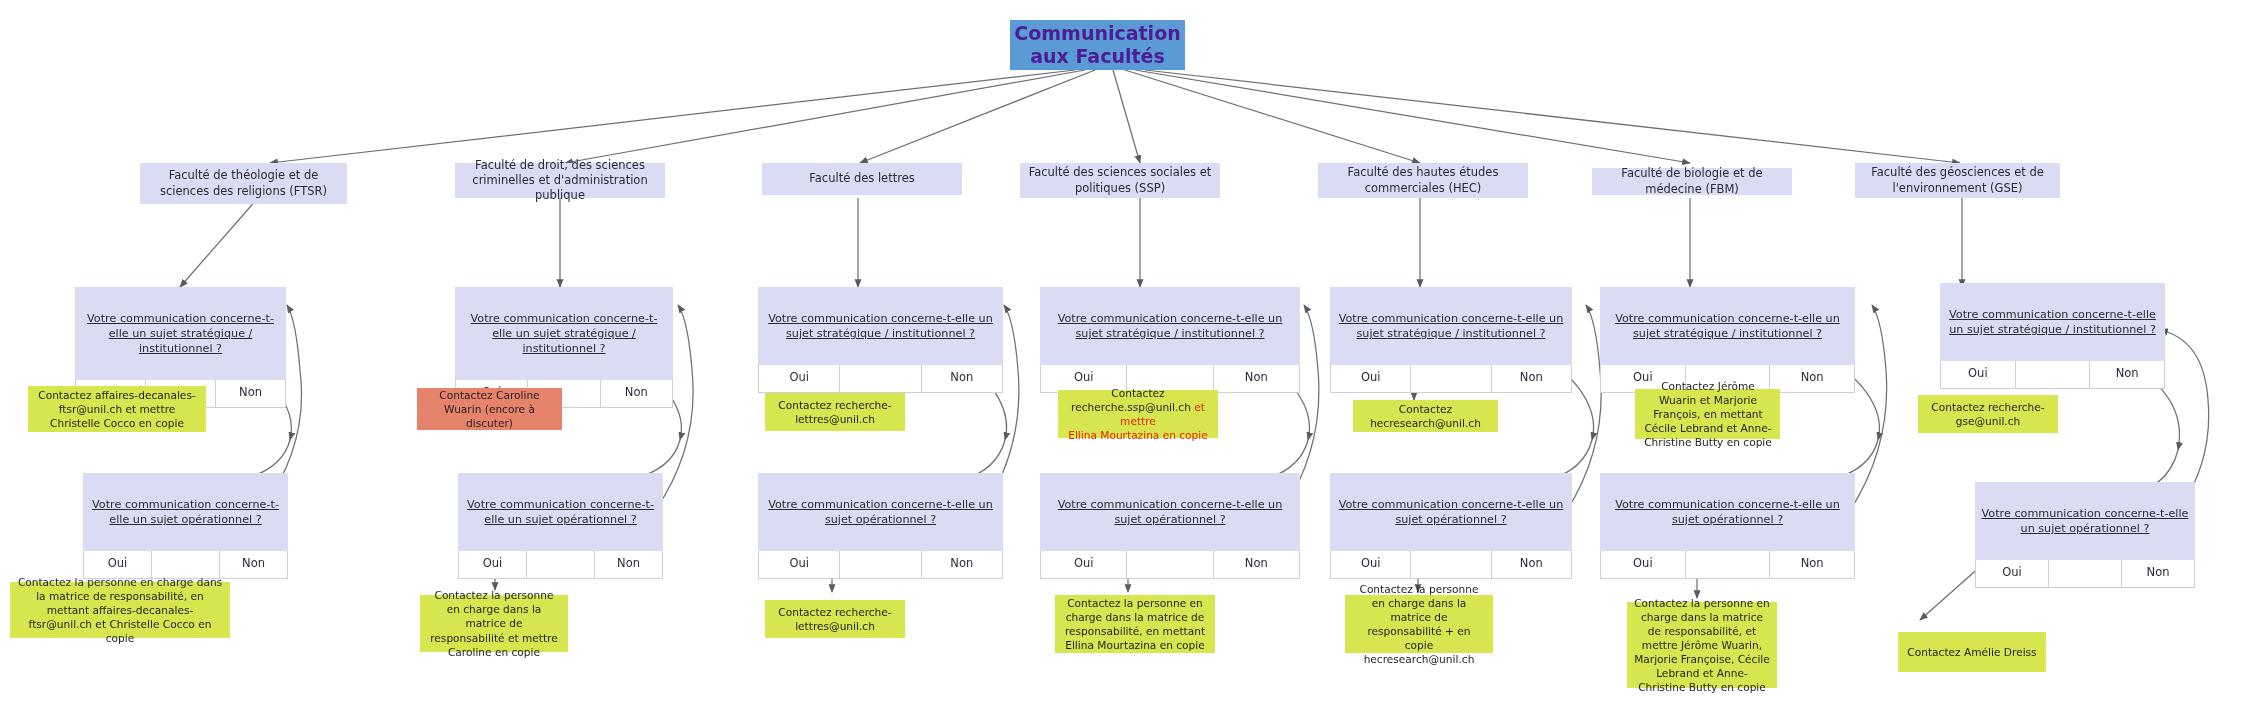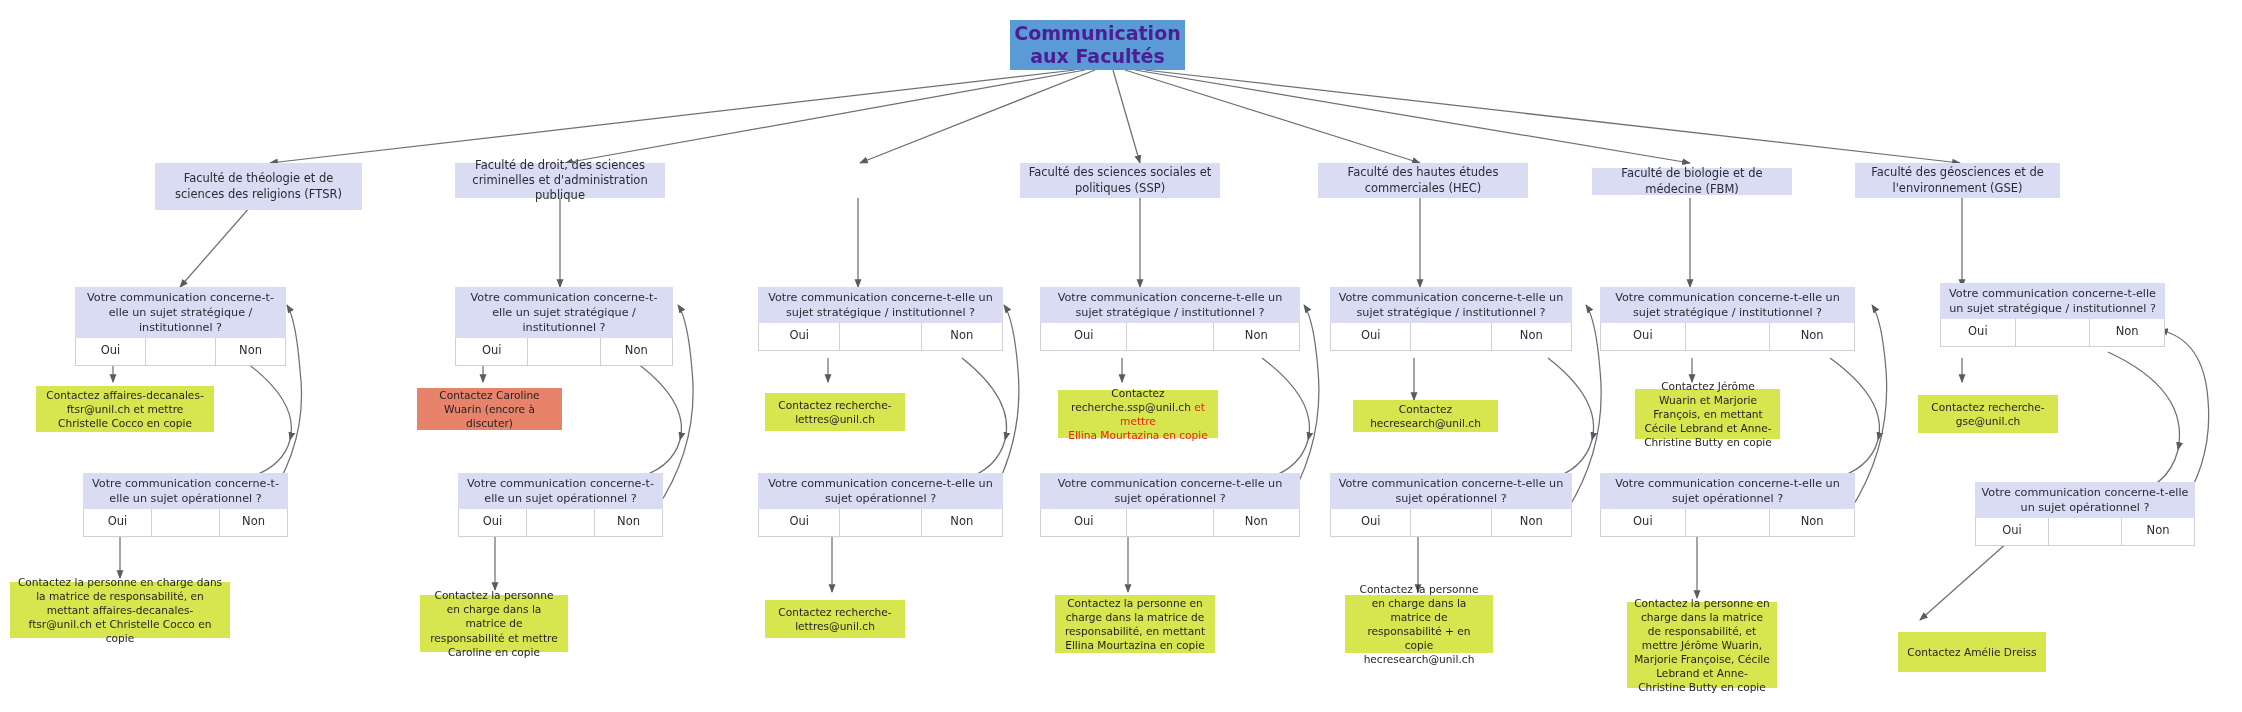"Faculté de théologie et de" div.node { height: 47px -> 41px; left: 155px -> 140px }
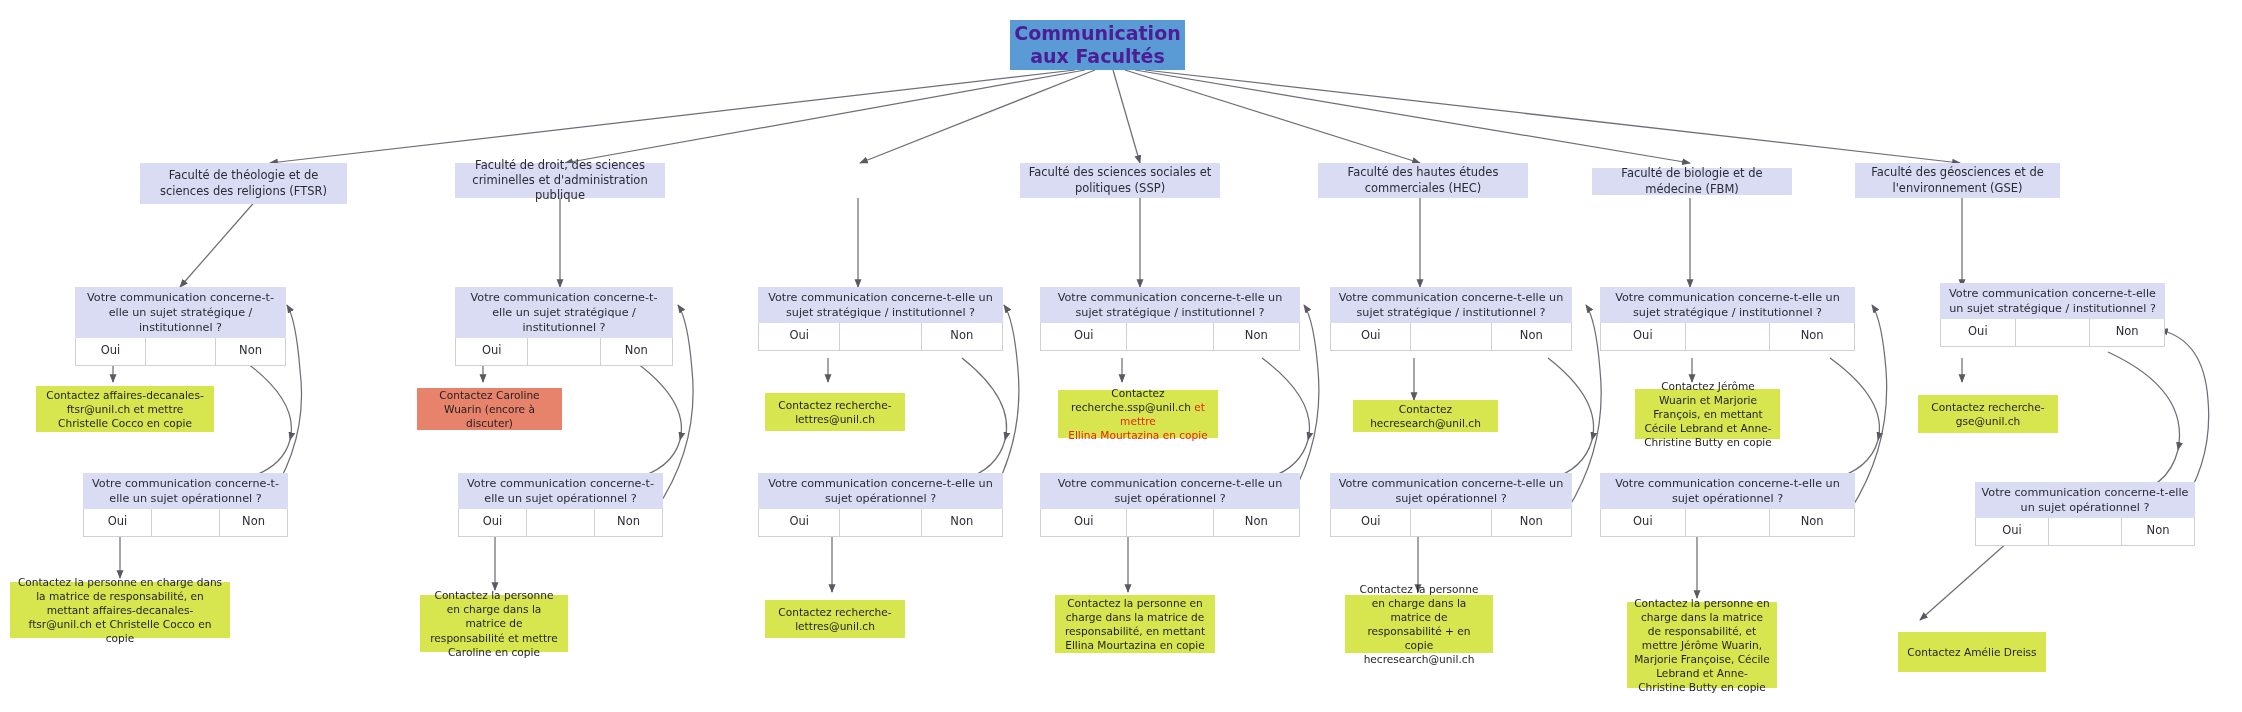"Faculté des lettres" div.node { html: none -> <div> <span>Faculté des lettres</span> </div> }
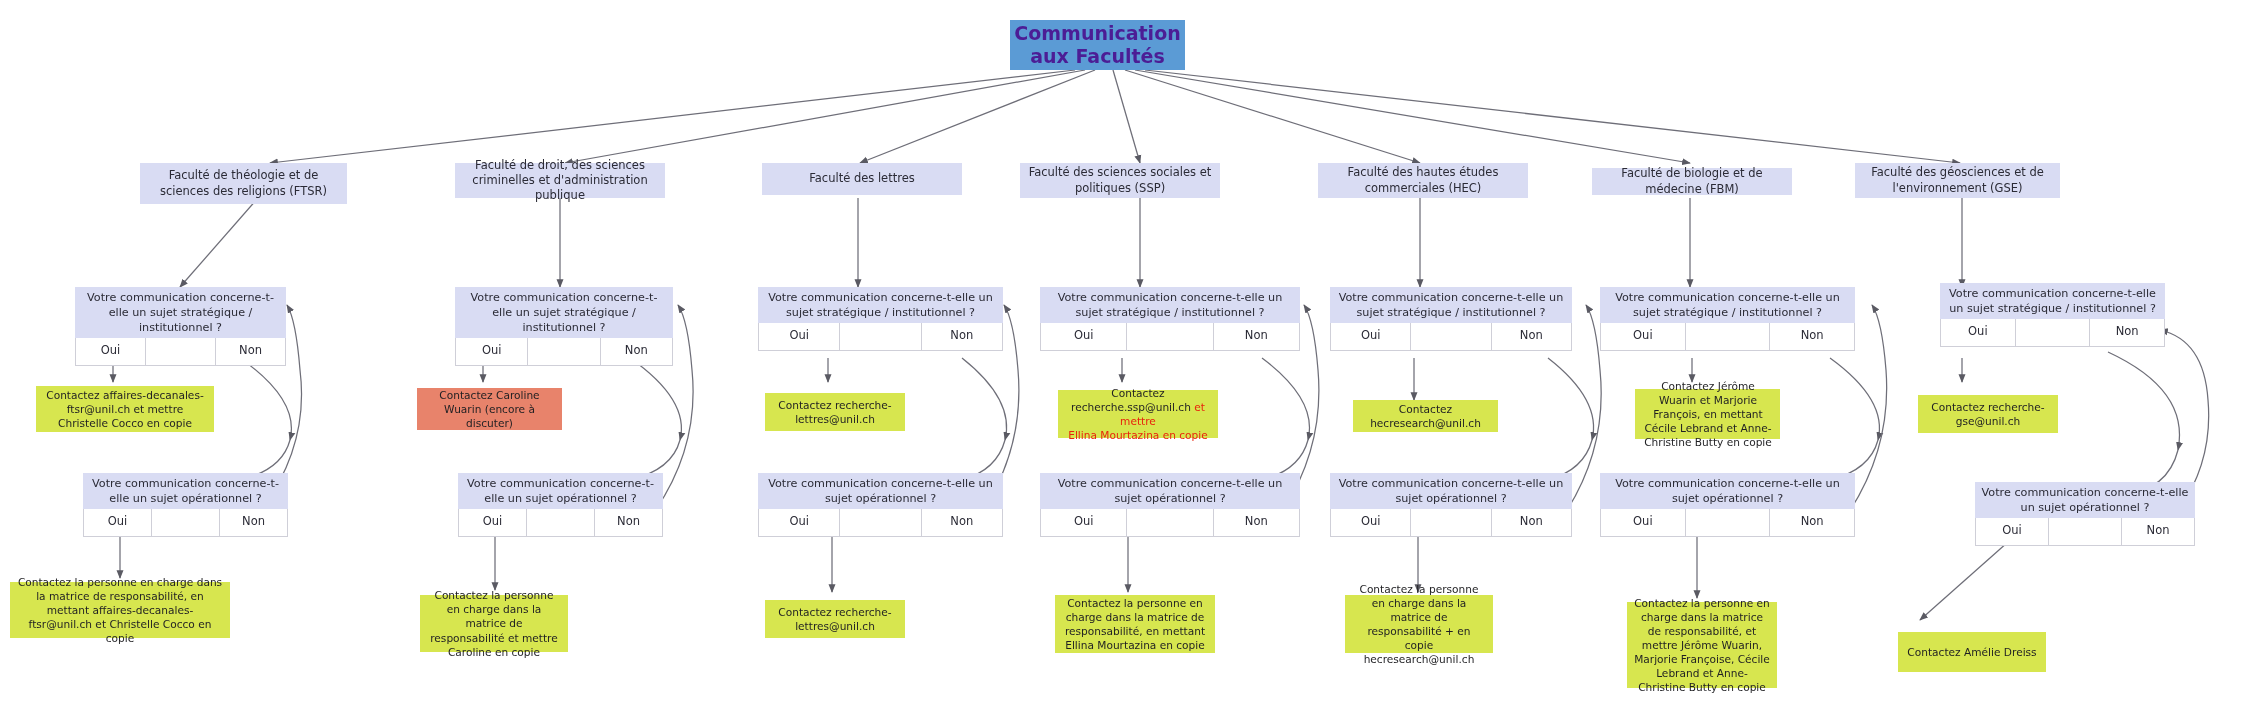"Votre communication concerne-t-elle un" .decision .q { padding: 3px 6px -> 24px 6px; text-decoration: none -> underline }
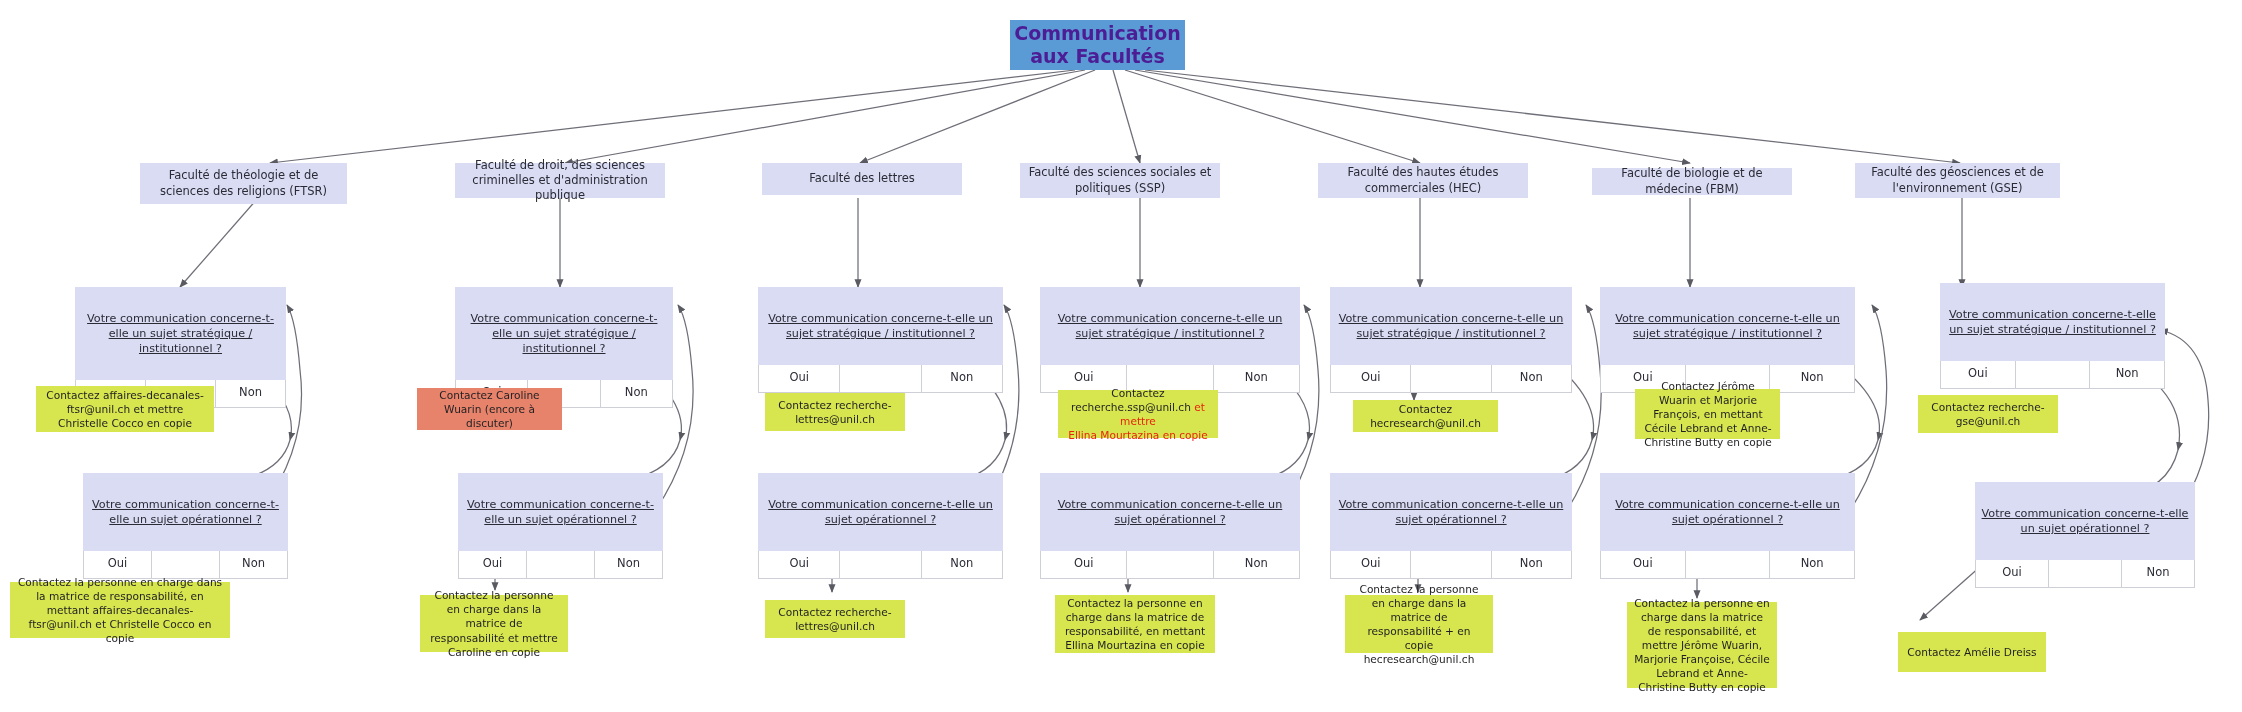"Contactez affaires-decanales-ftsr@unil.ch et" div.node { left: 36px -> 28px }
